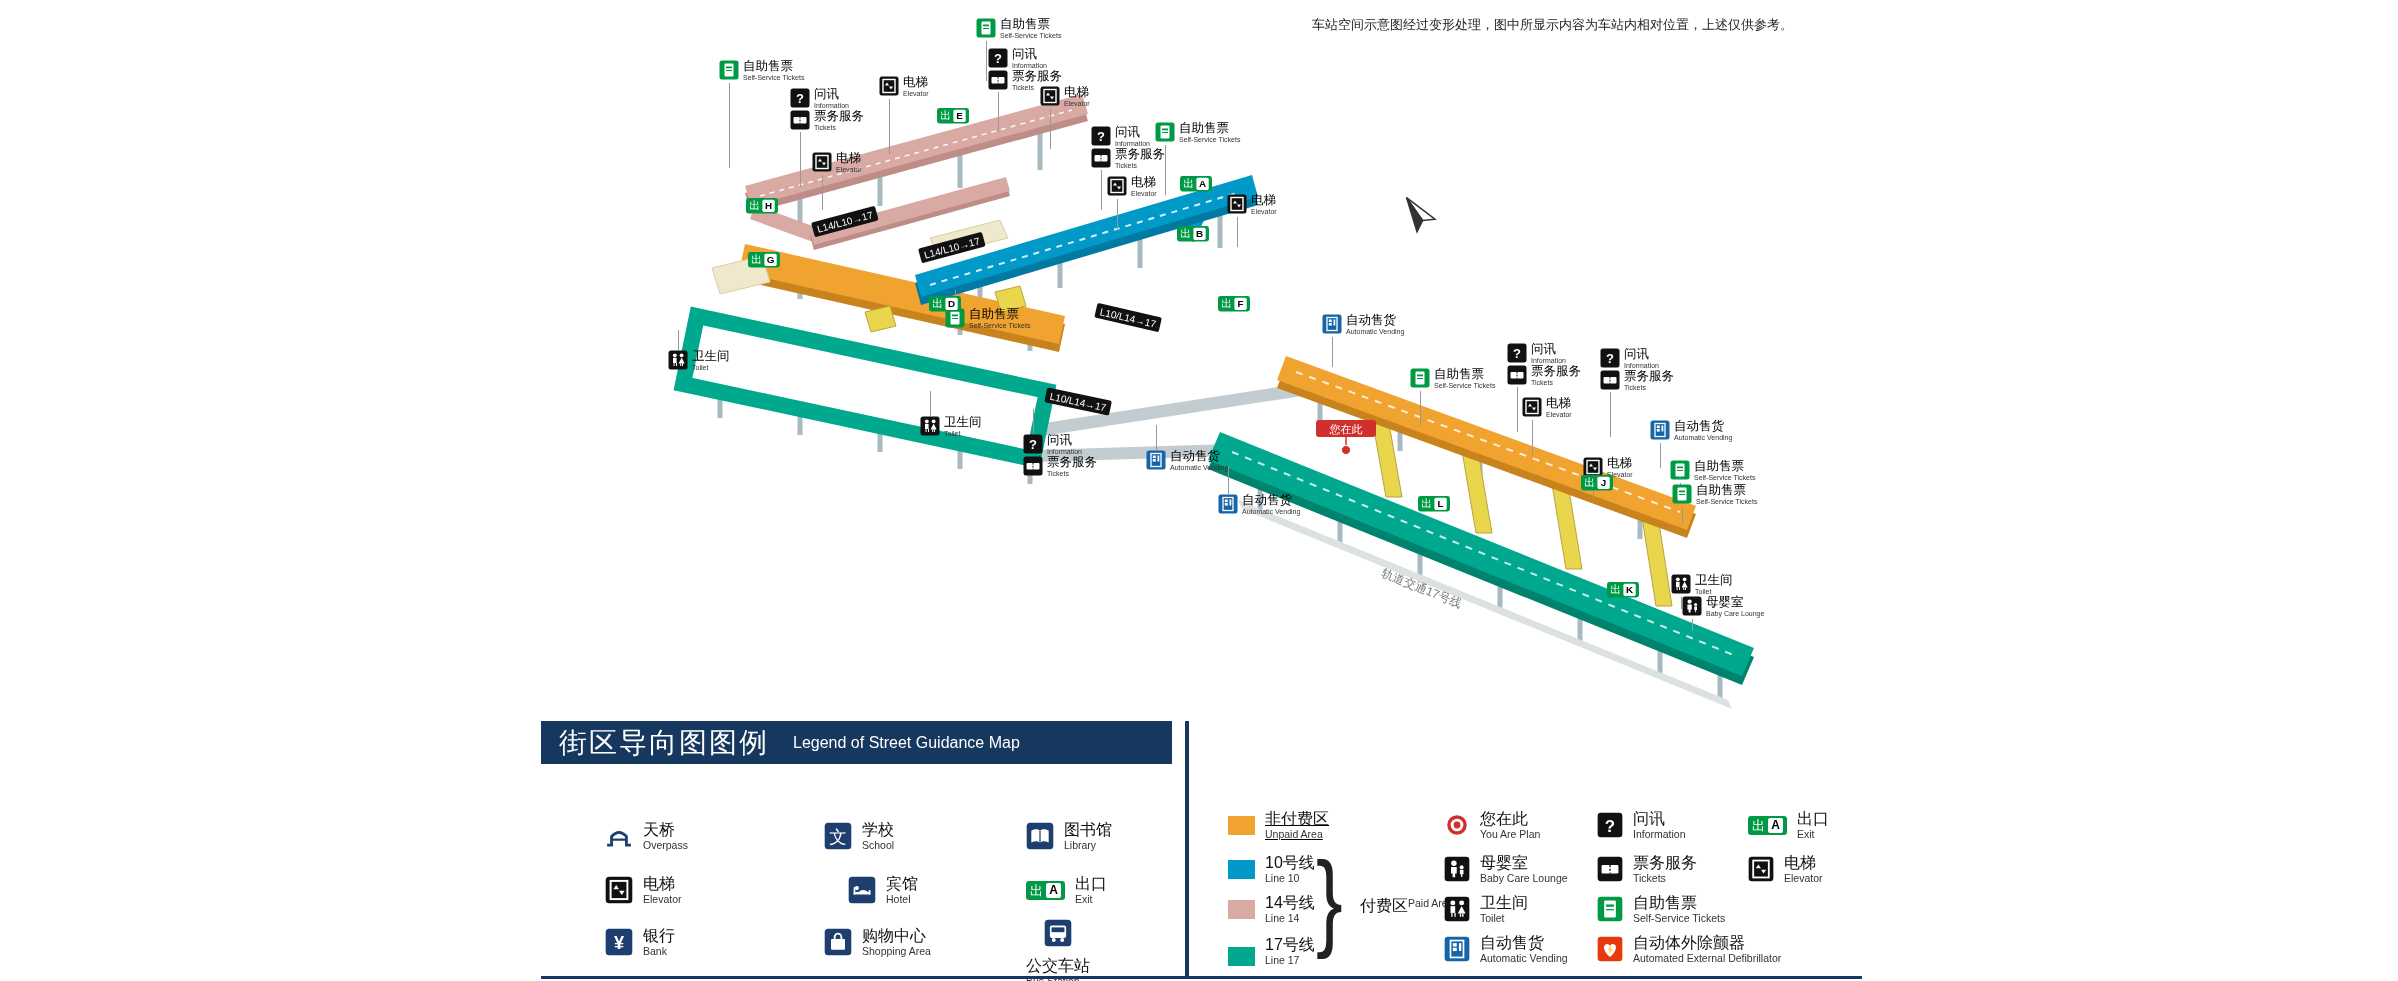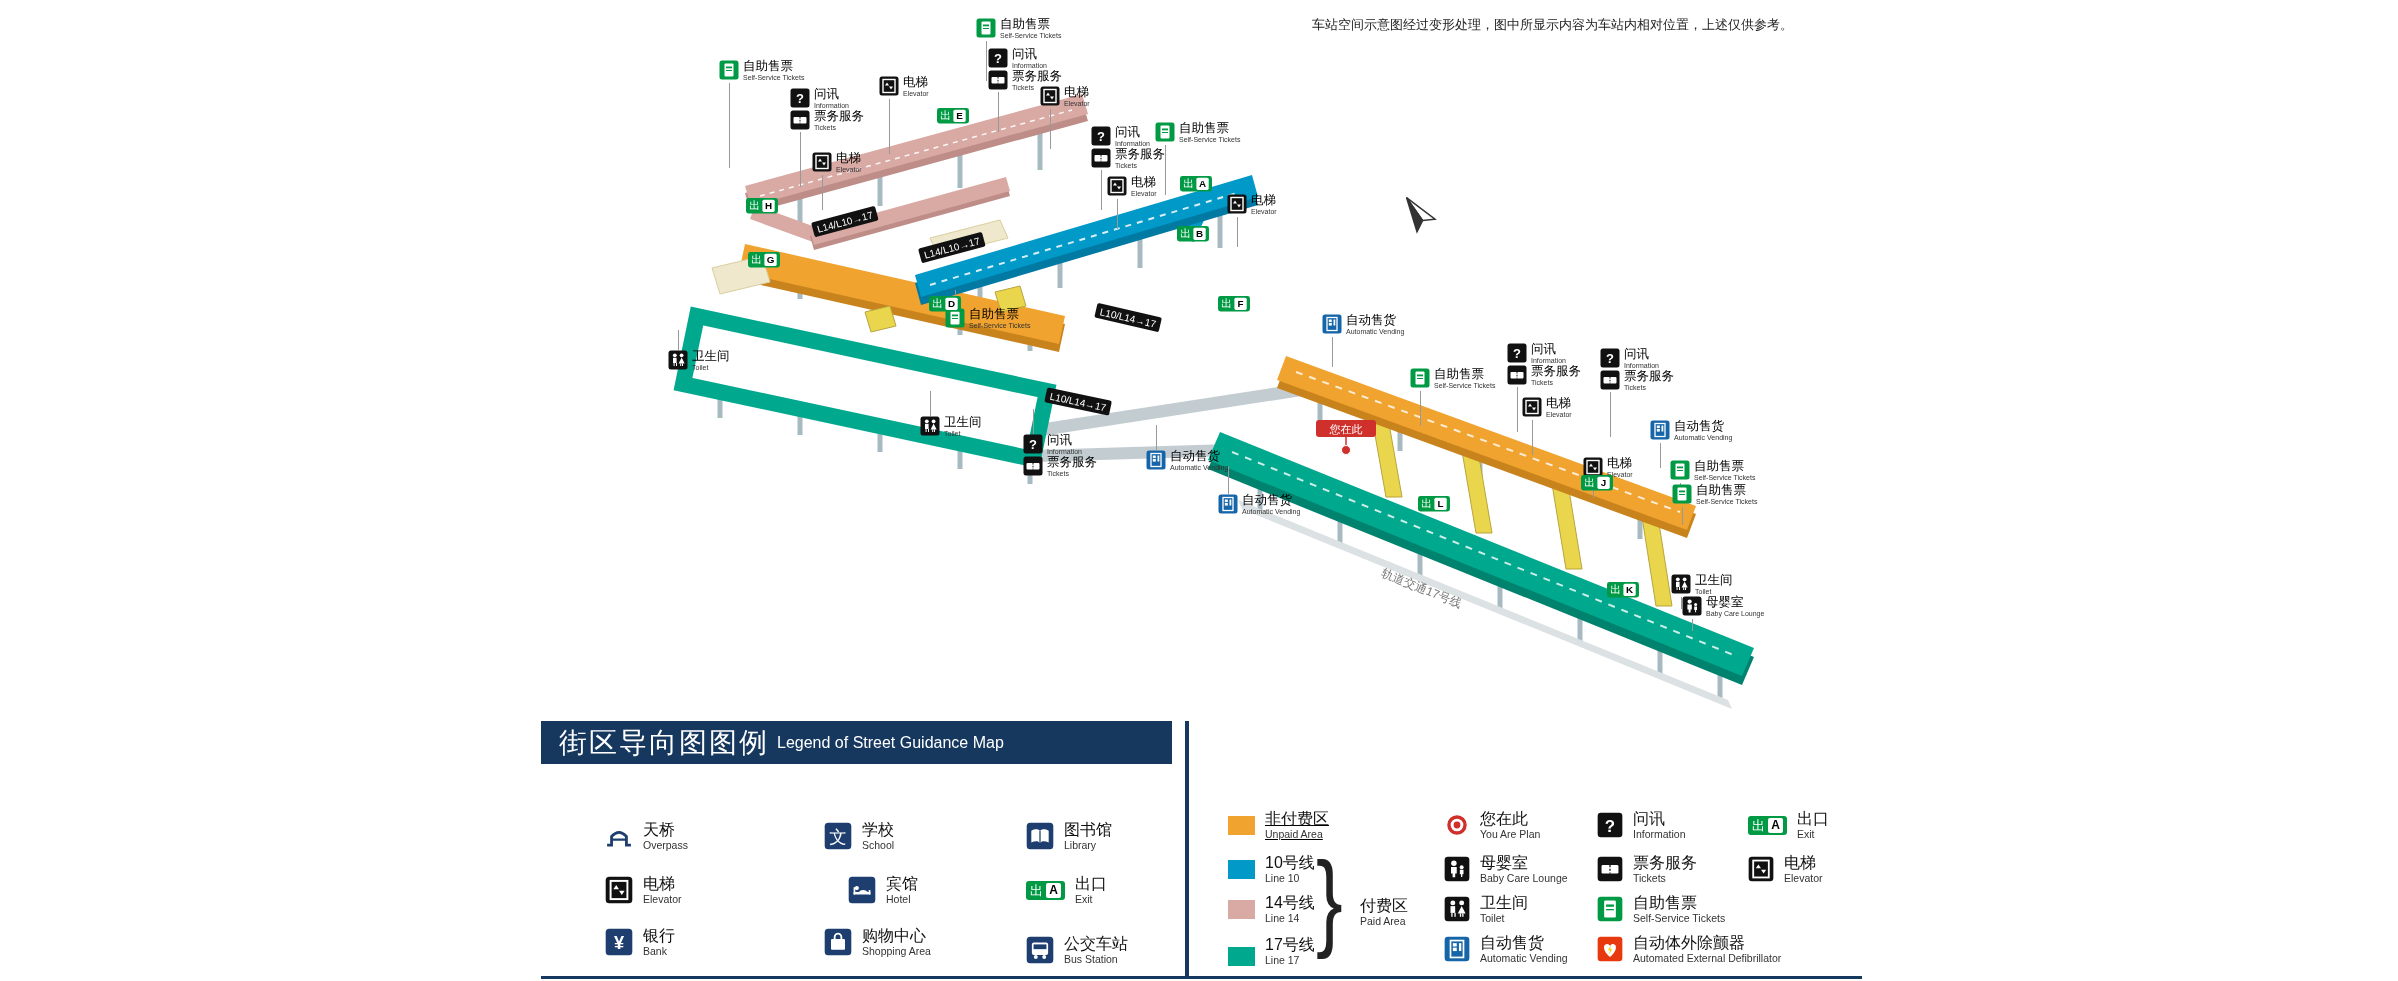"街区导向图图例" .legend-header { gap: 8px -> 24px }
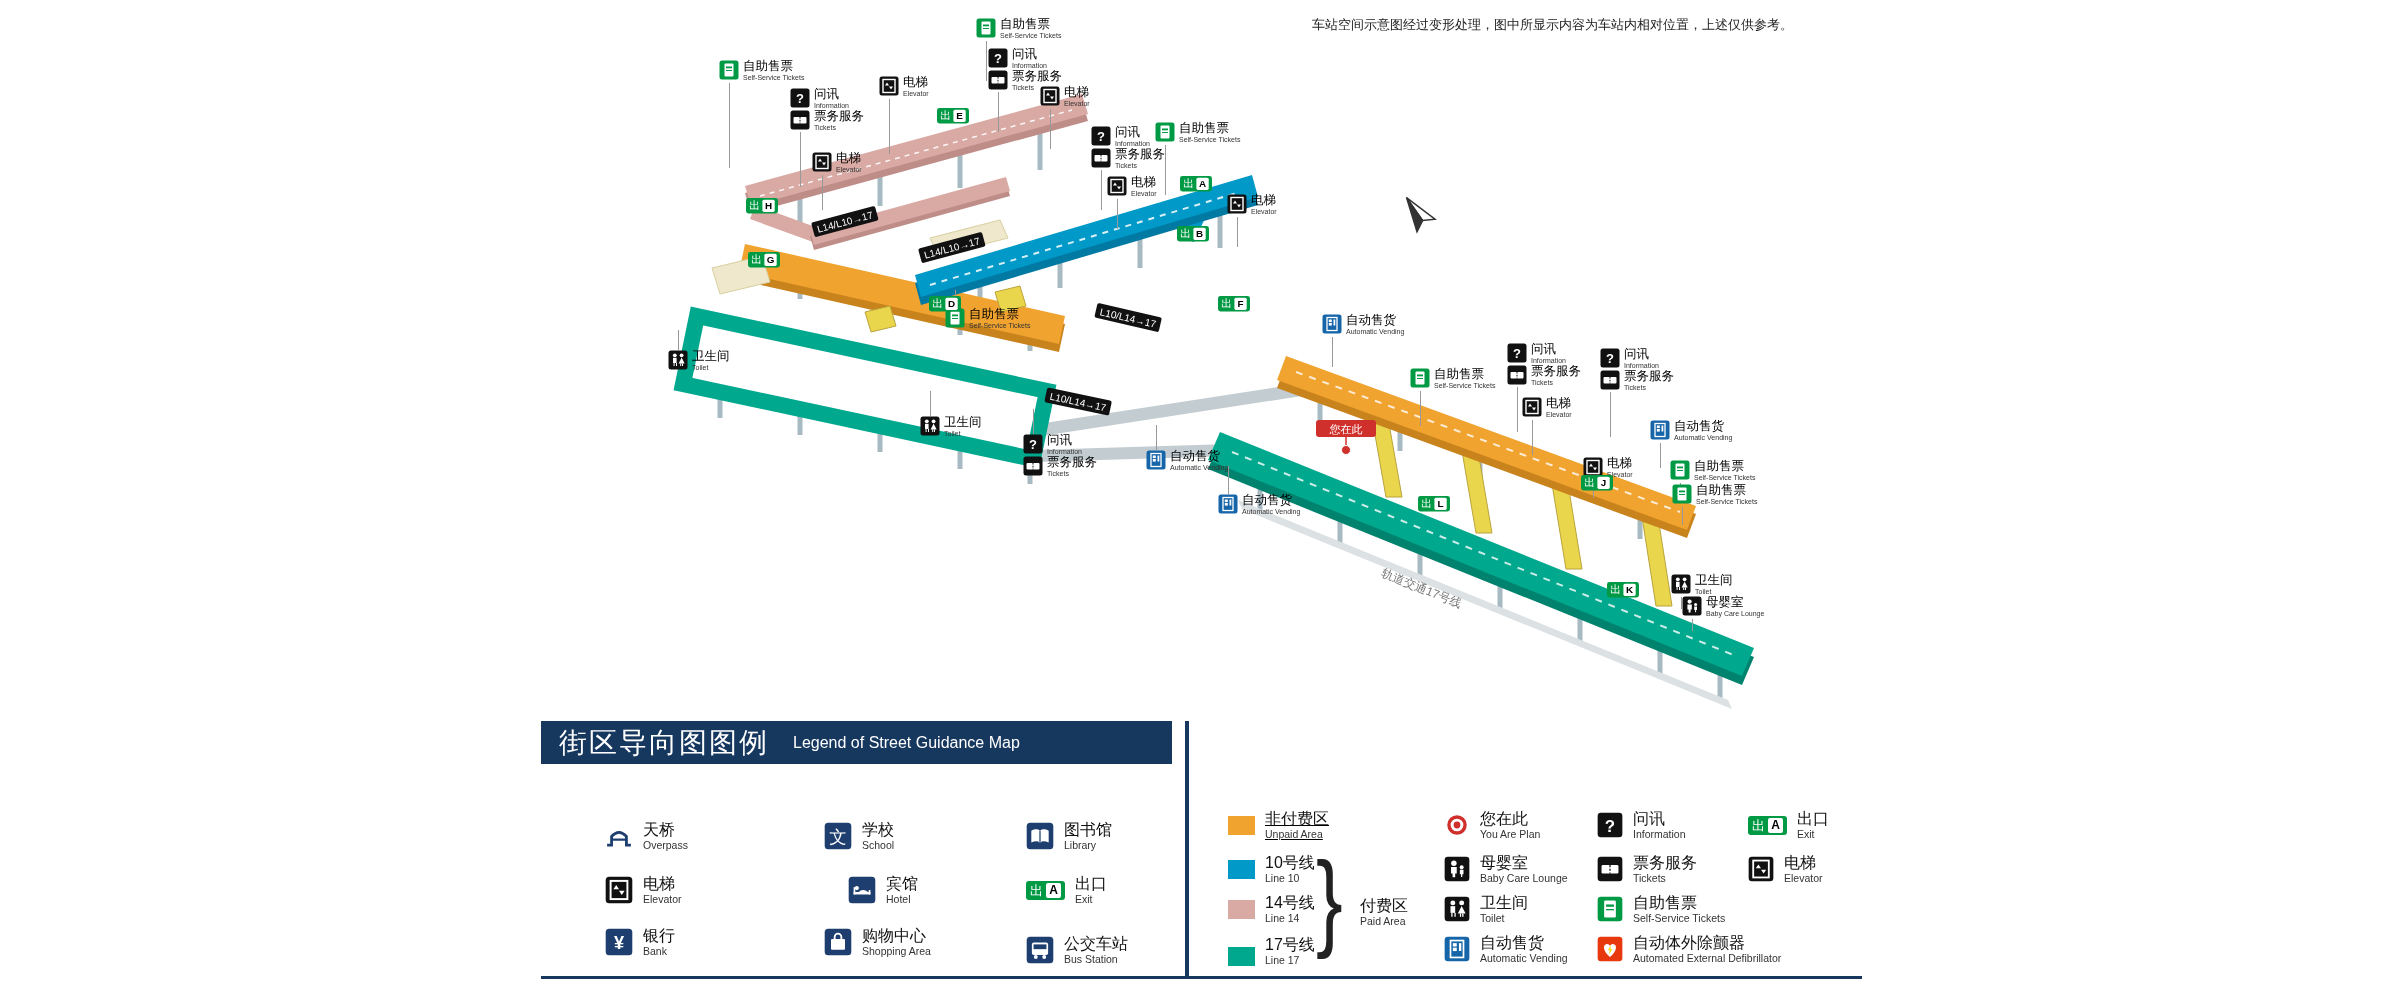"付费区" .paid-label { flex-direction: column -> row }
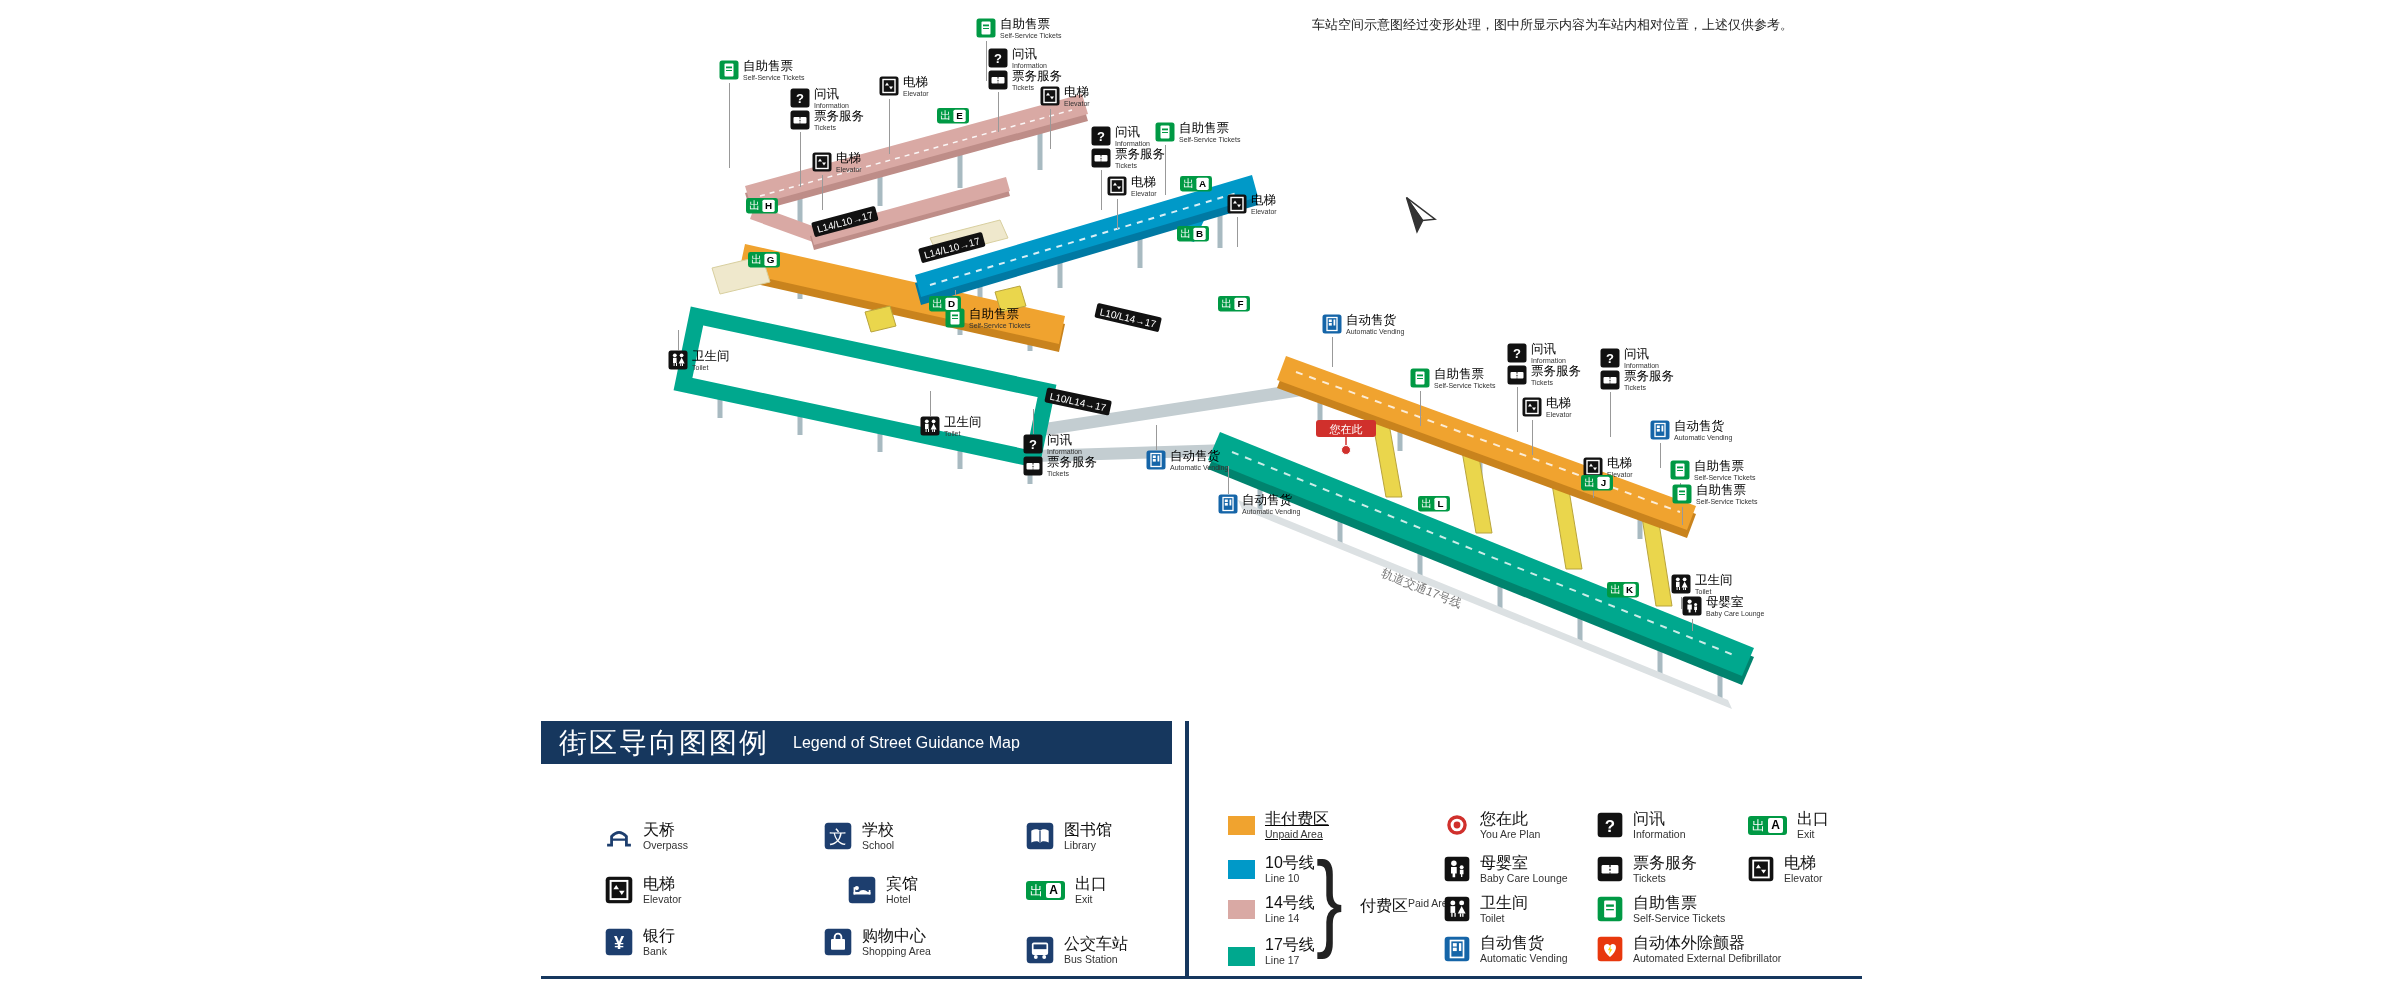"公交车站" div.l-item { flex-direction: none -> column; top: 212px -> 198px }
